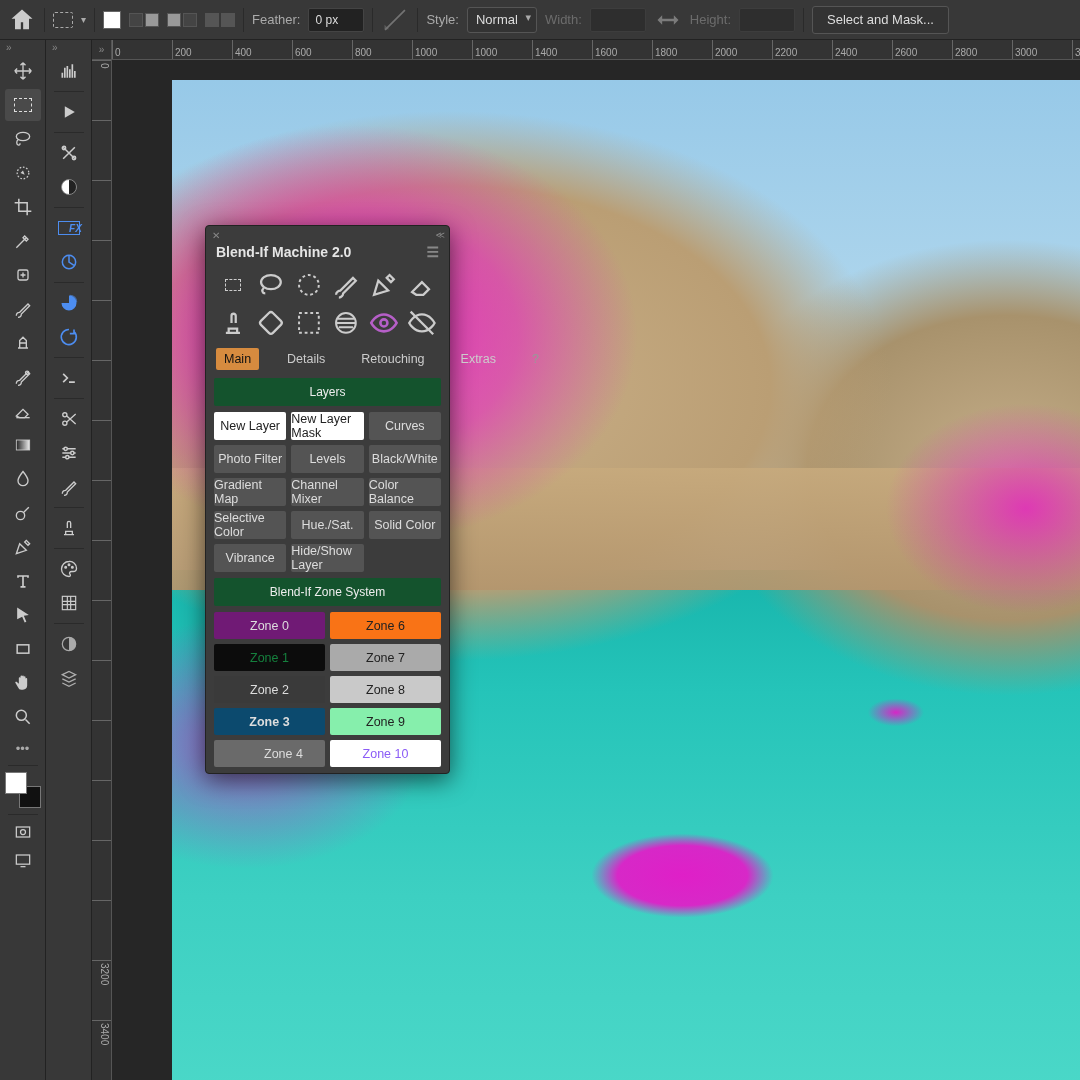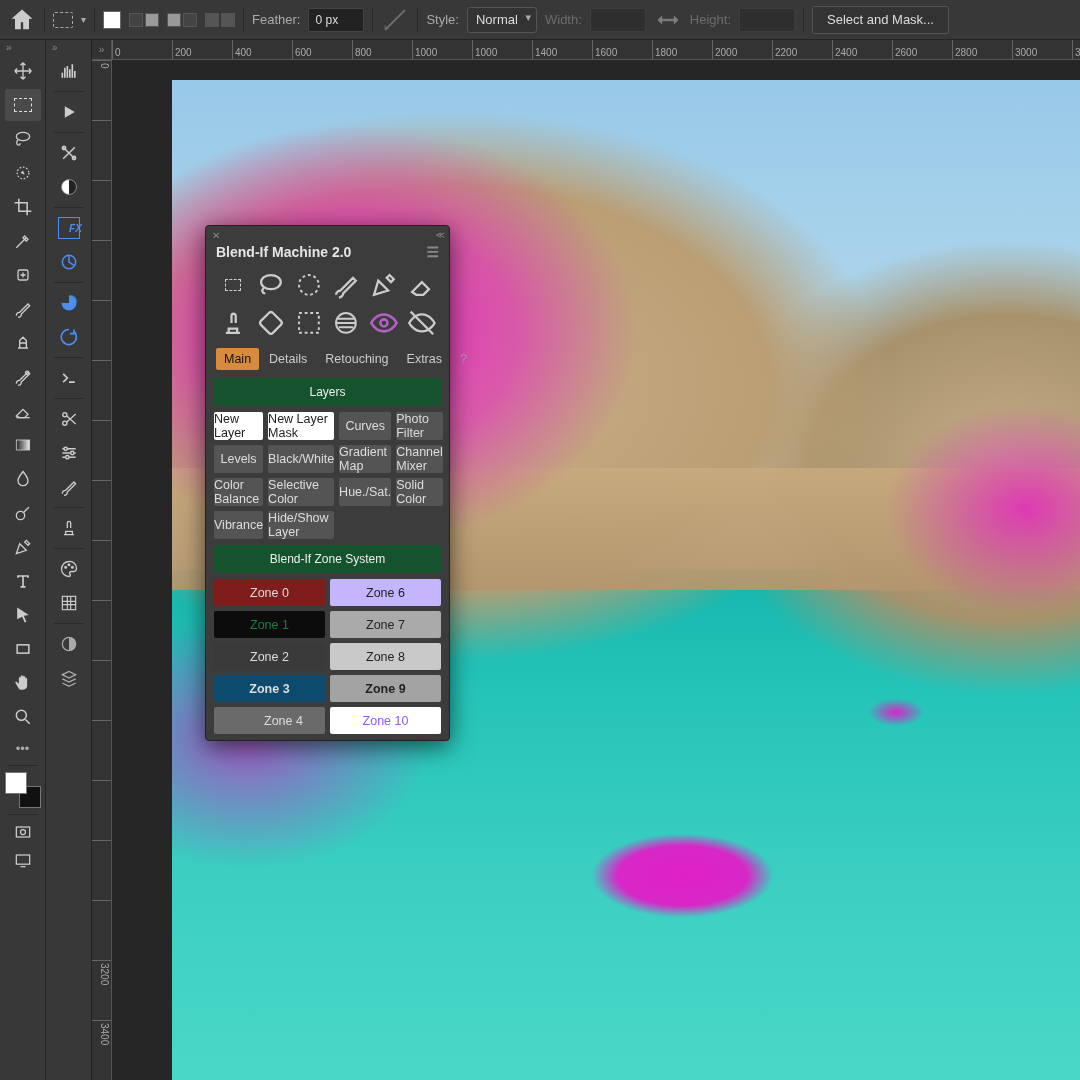"FX" .fx-box { height: 22px -> 14px }
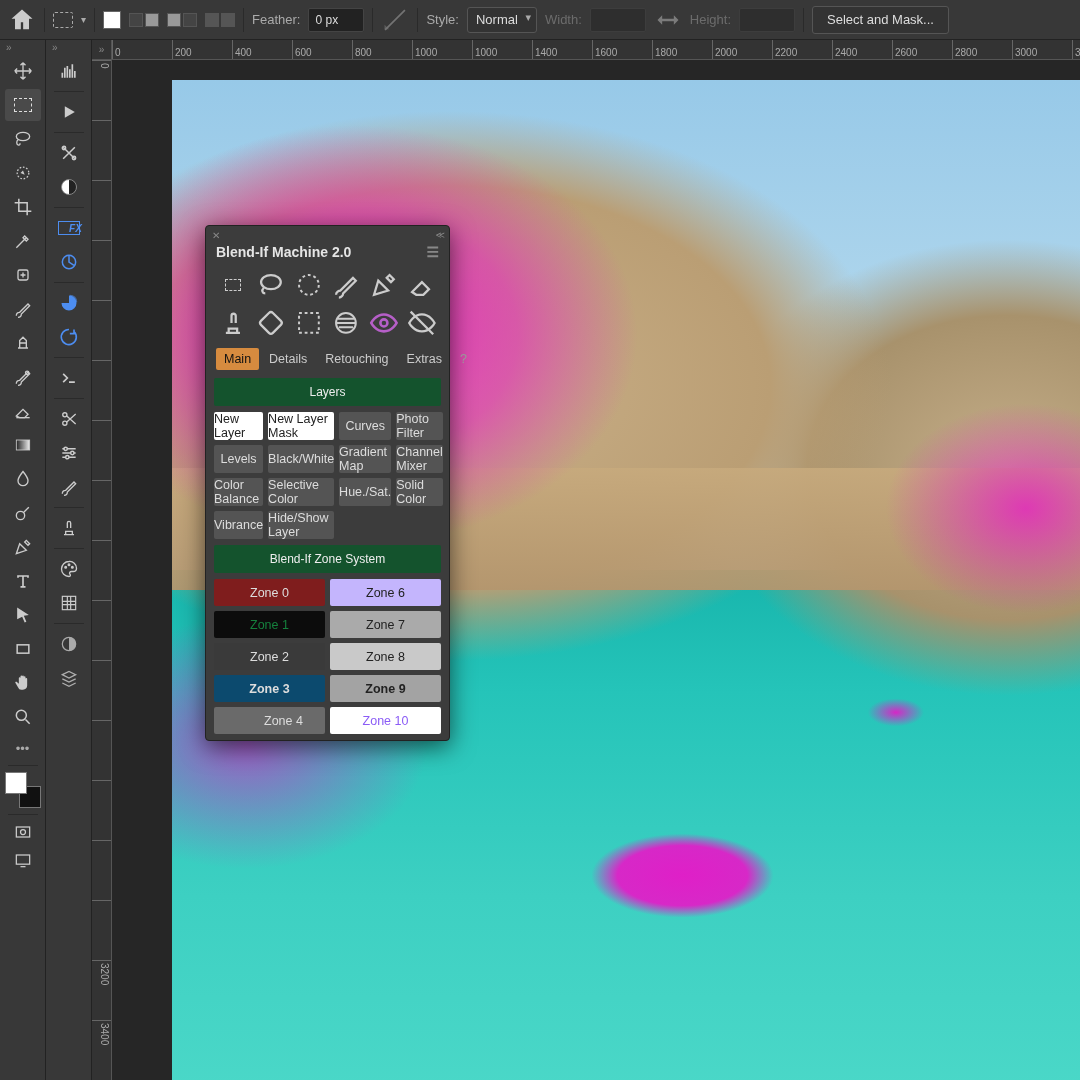"Main" .panel-tabs { gap: 2px -> 20px }
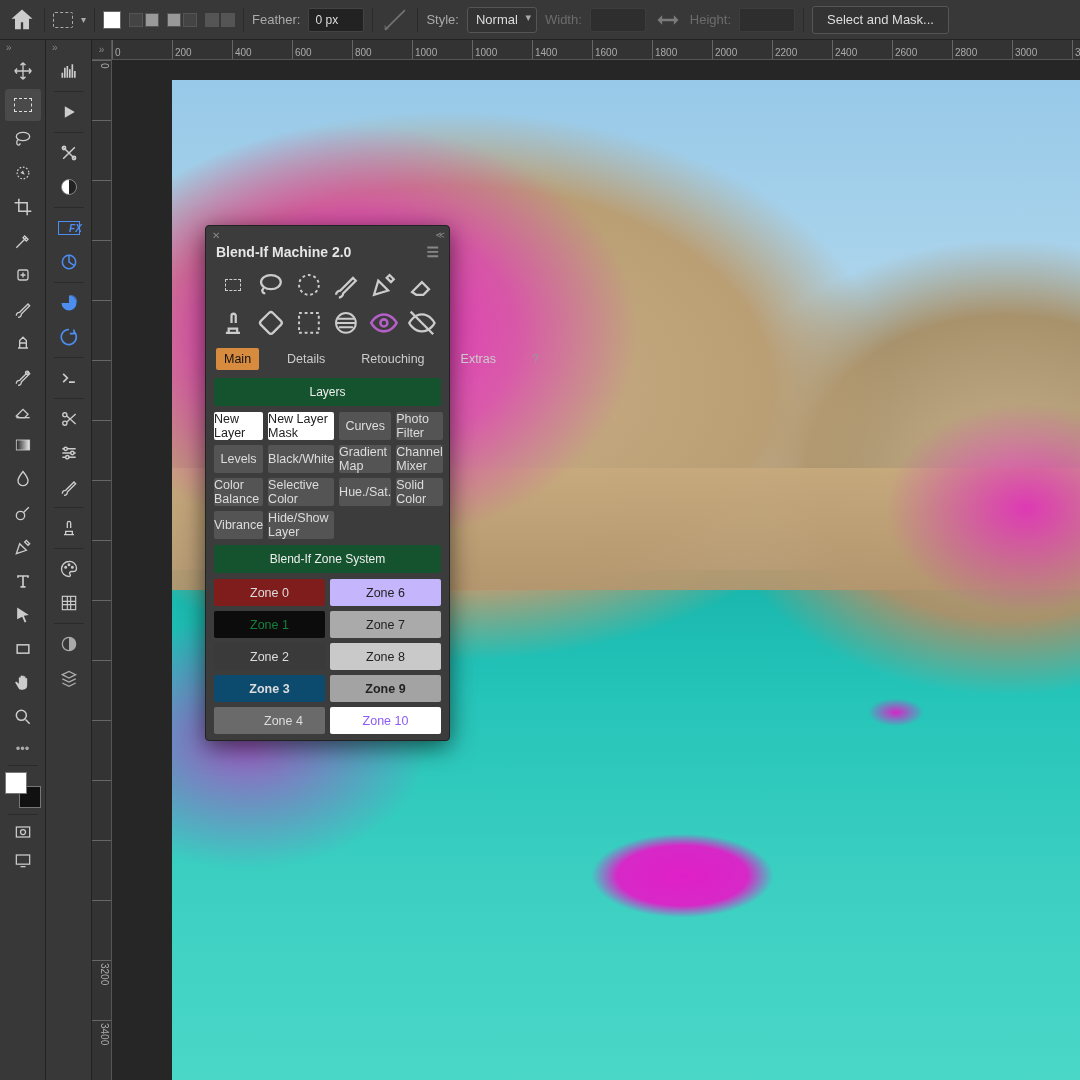"New Layer" .btn-grid { grid-template-columns: 1fr 1fr 1fr 1fr -> 1fr 1fr 1fr }
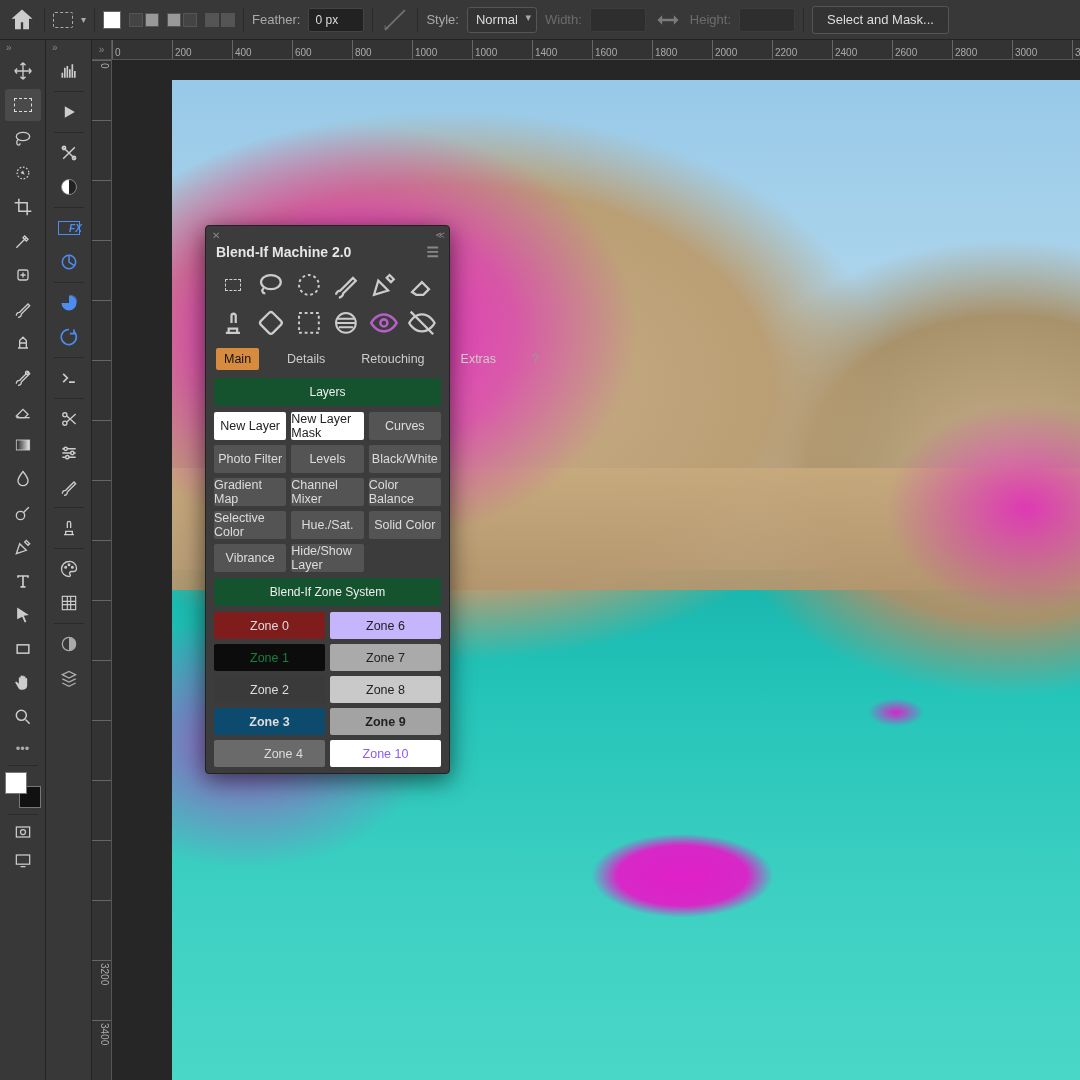"Zone 0" div.zbtn { background: #7f1d1d -> #701a75 }
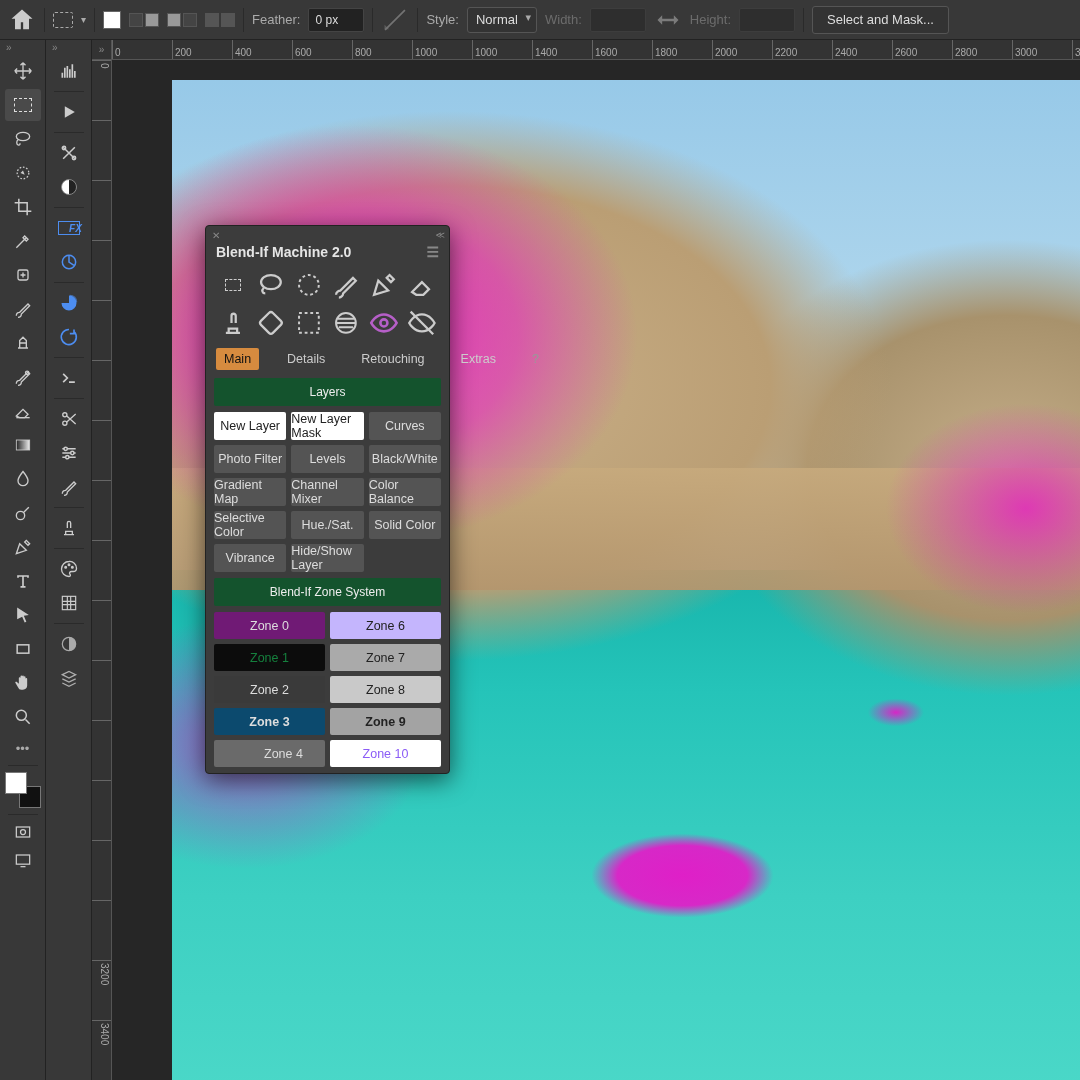"Zone 6" div.zbtn { background: #c4b5fd -> #f97316 }
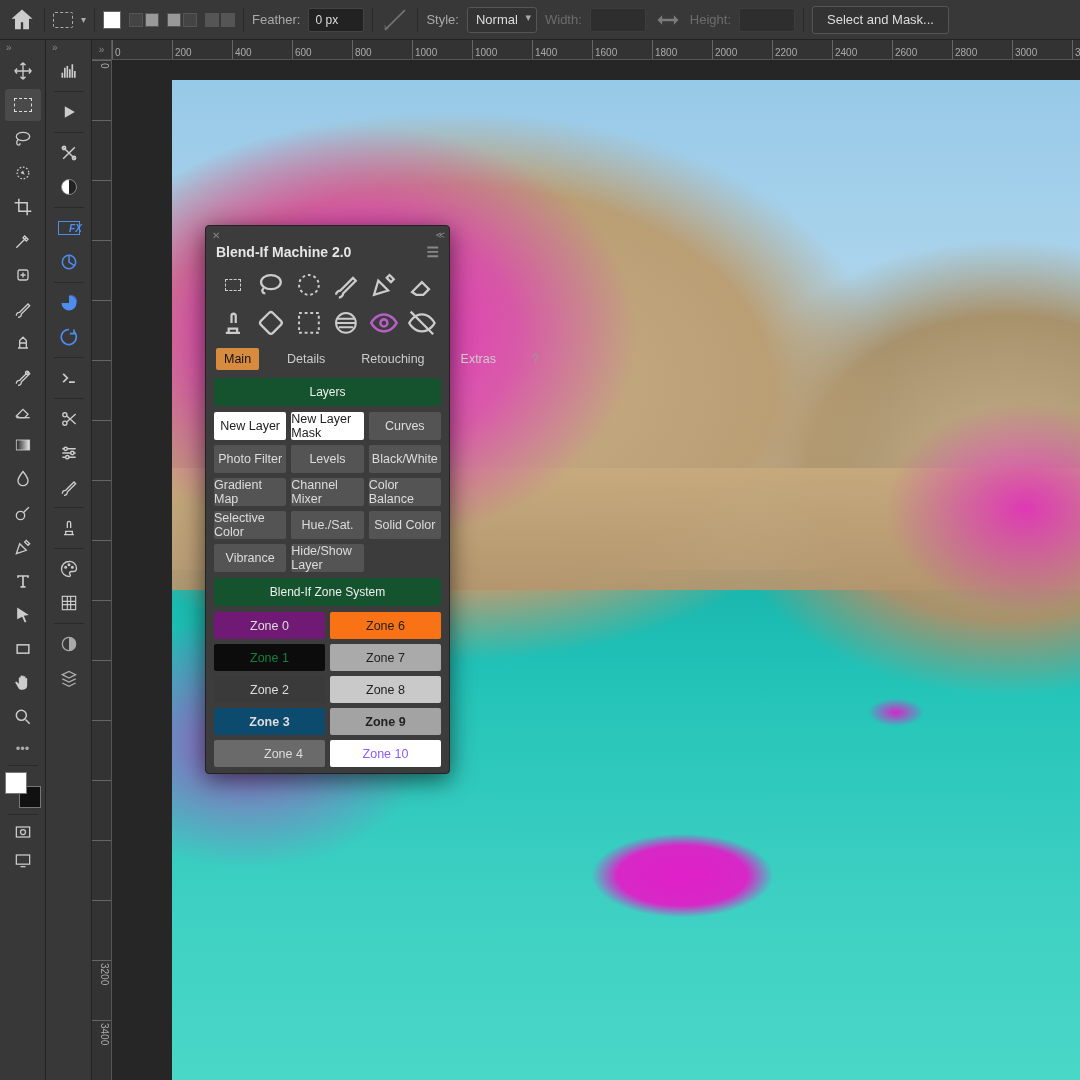"Zone 9" div.zbtn { background: #a3a3a3 -> #86efac; font-weight: bold -> none }
